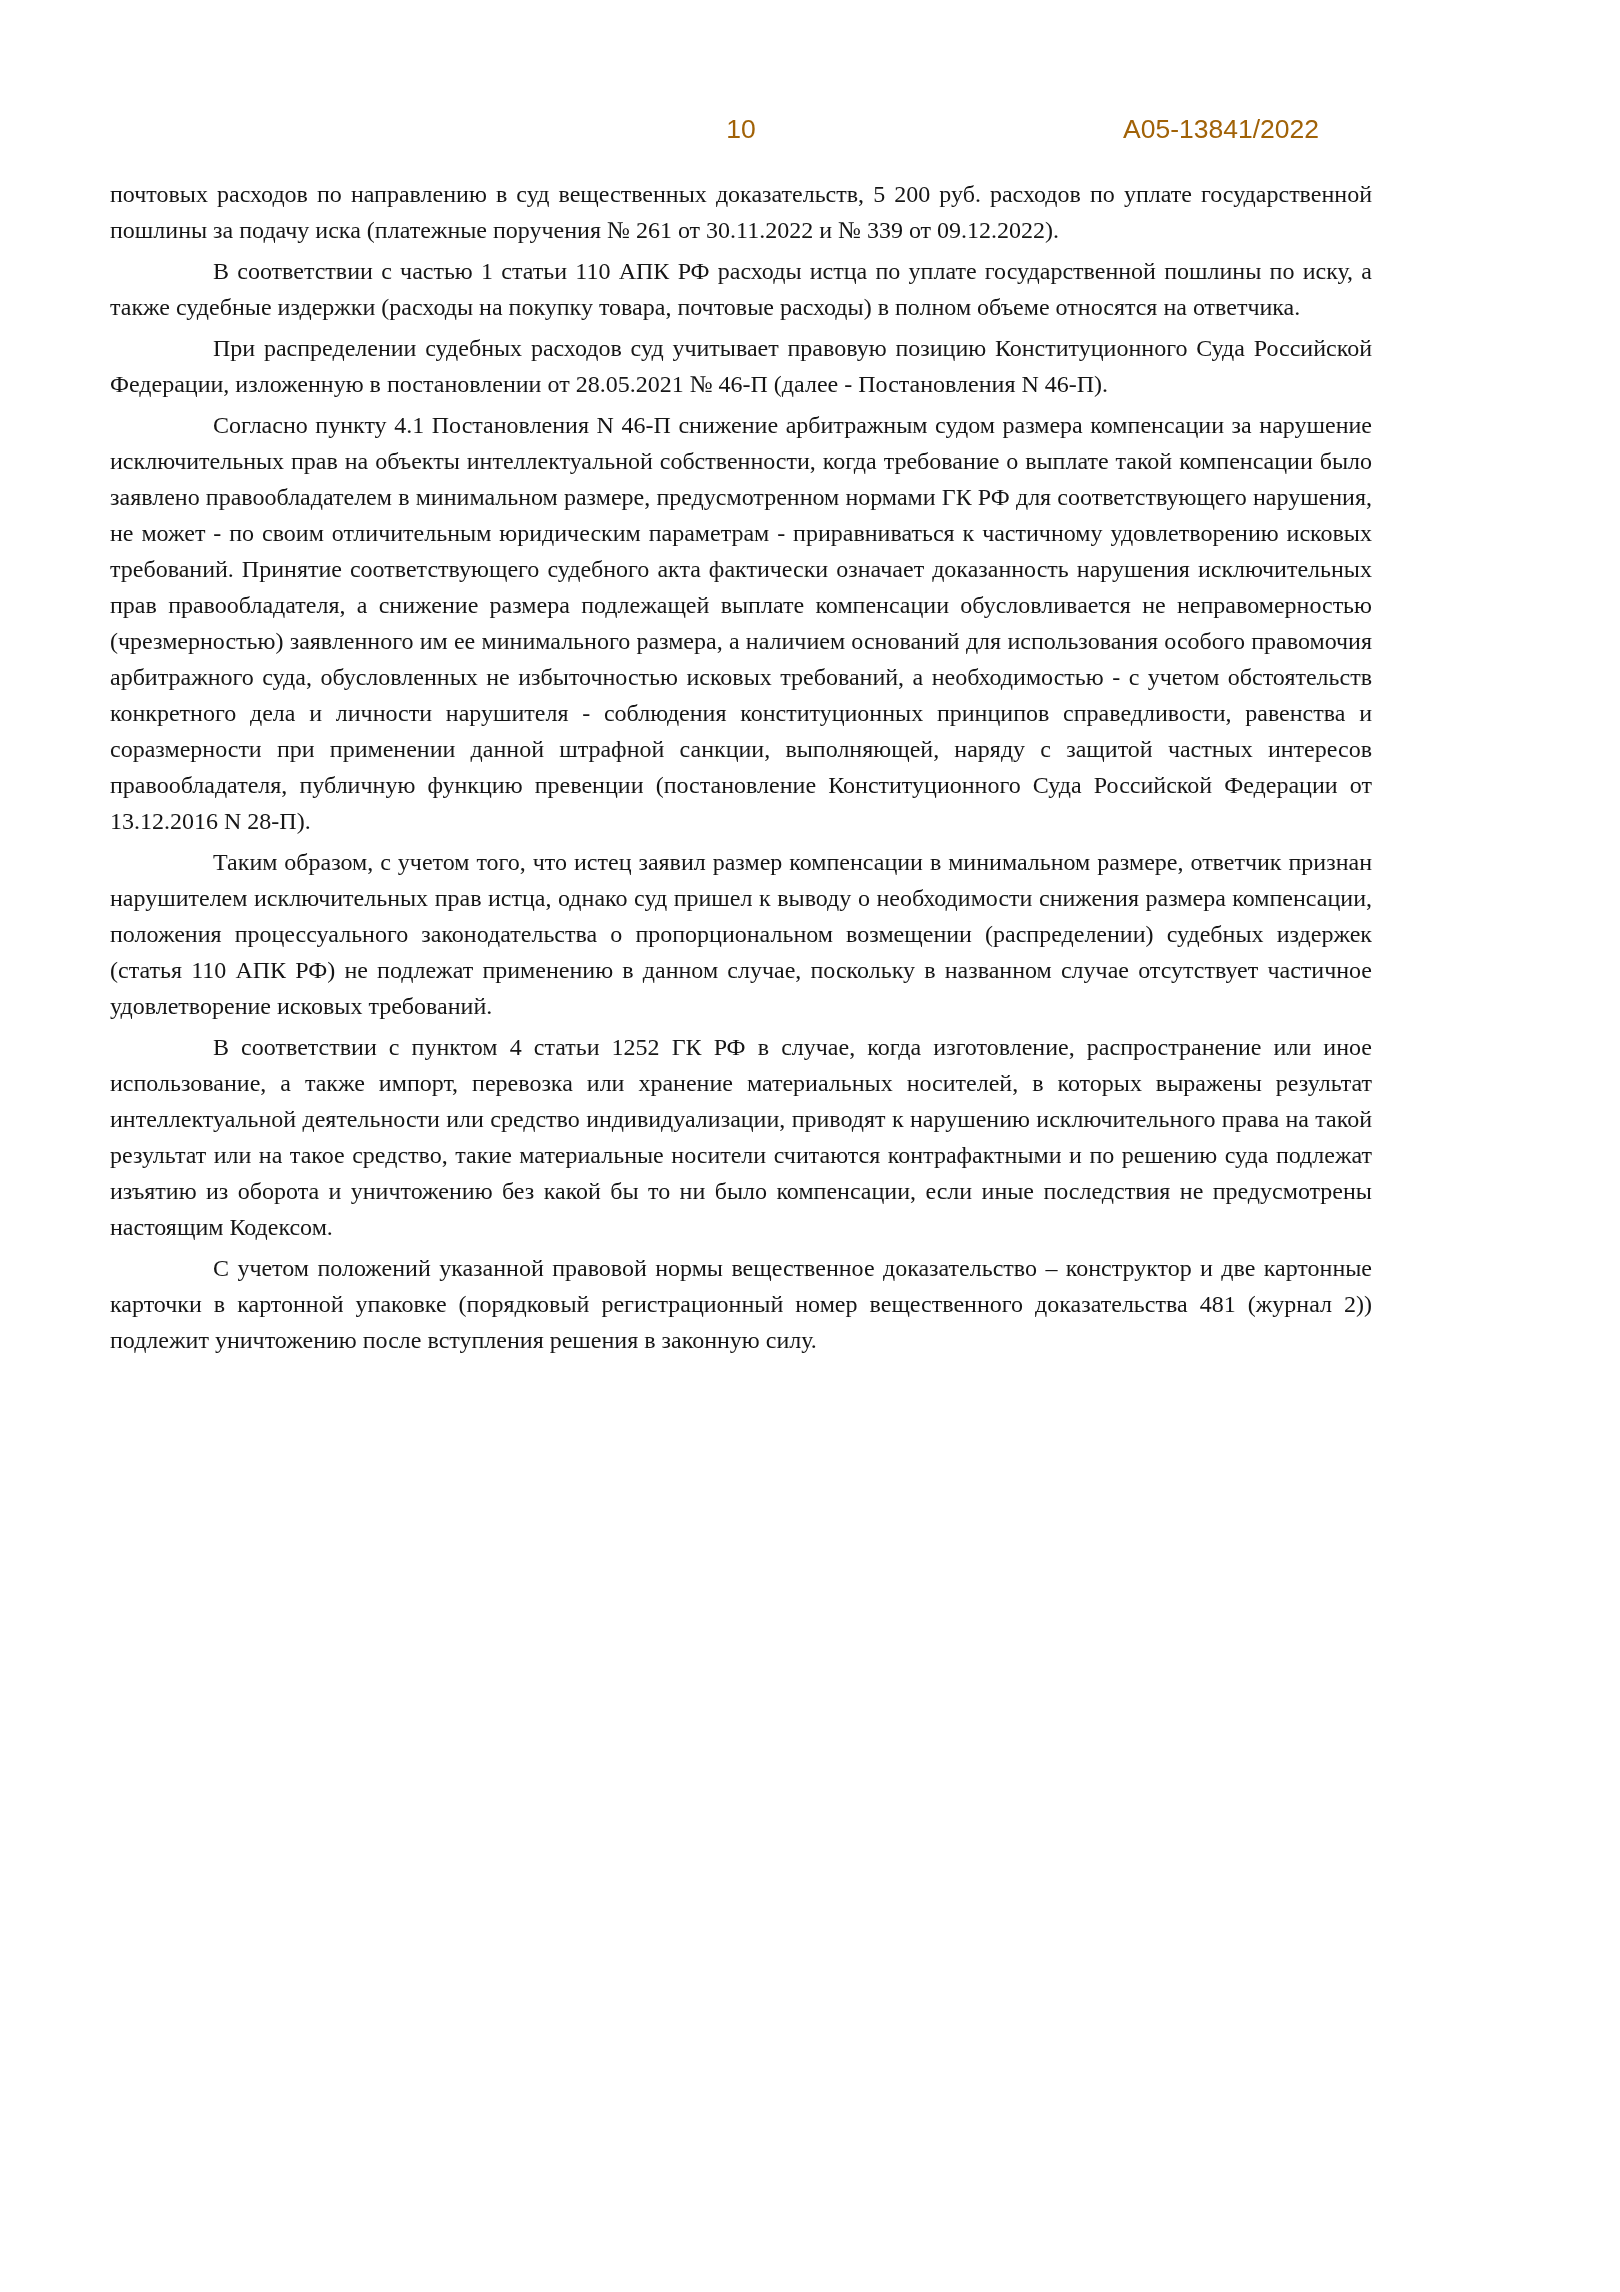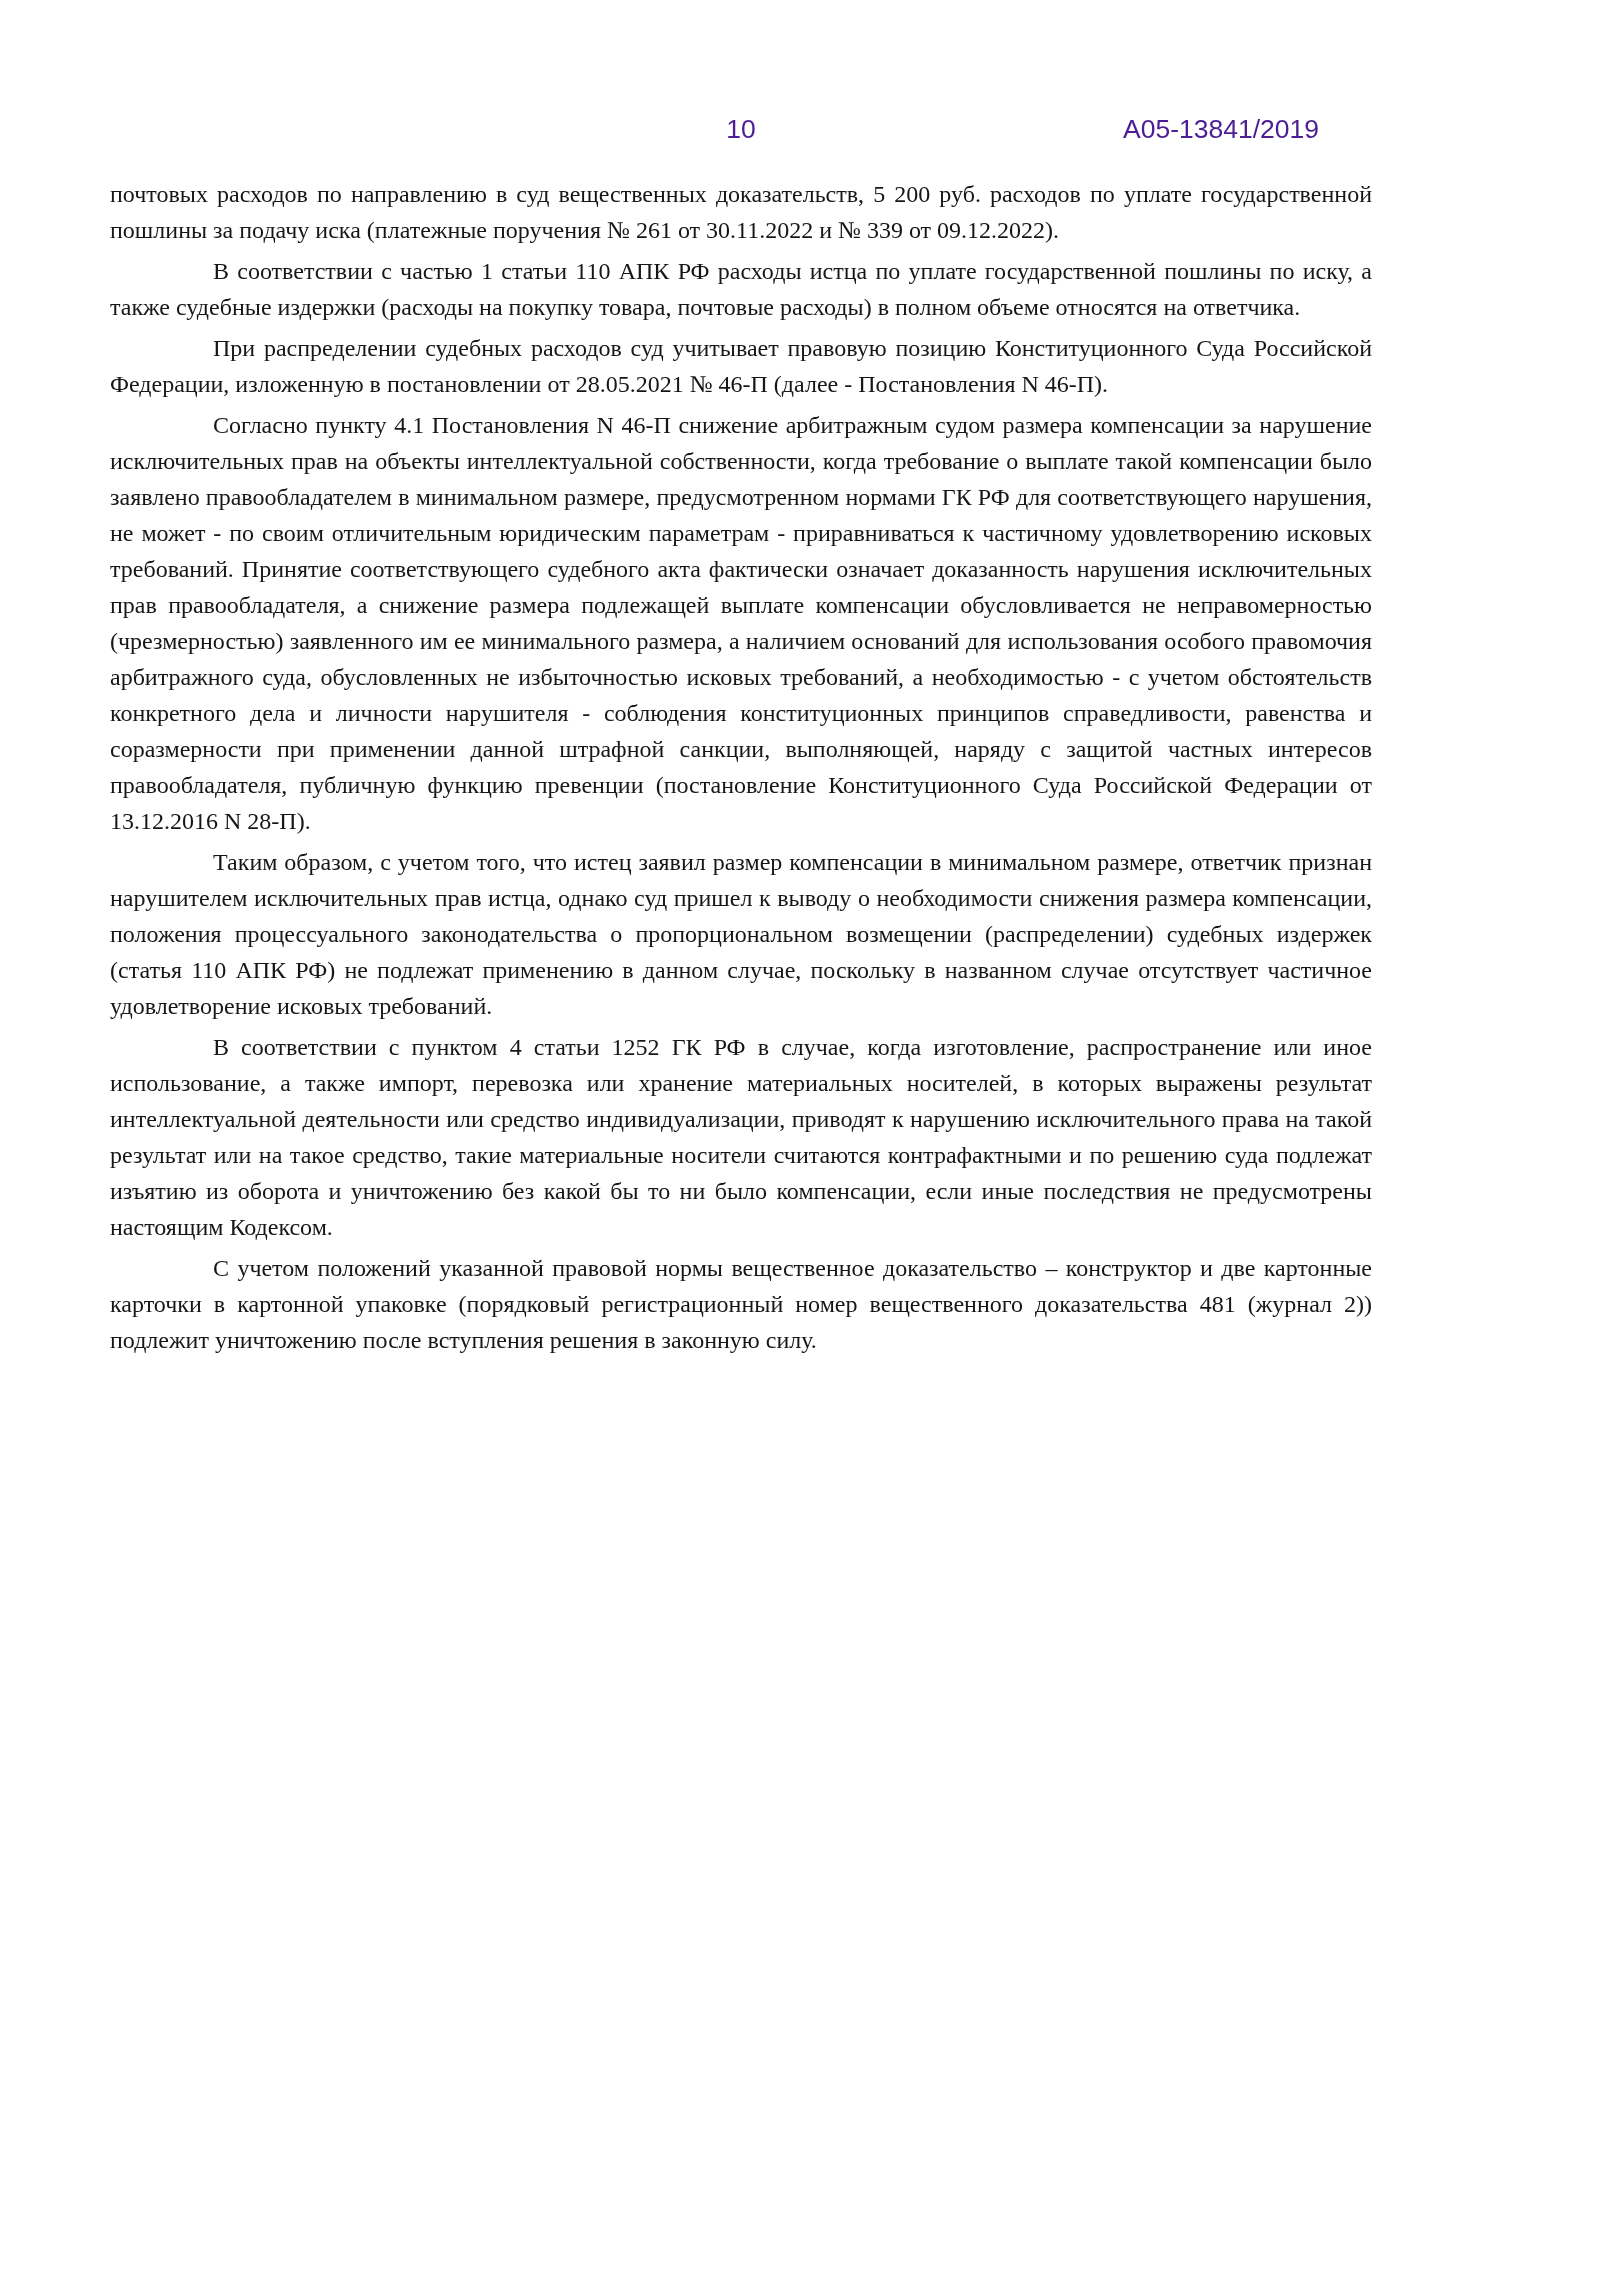"10" .page-header { color: #4c1d95 -> #a16207 }
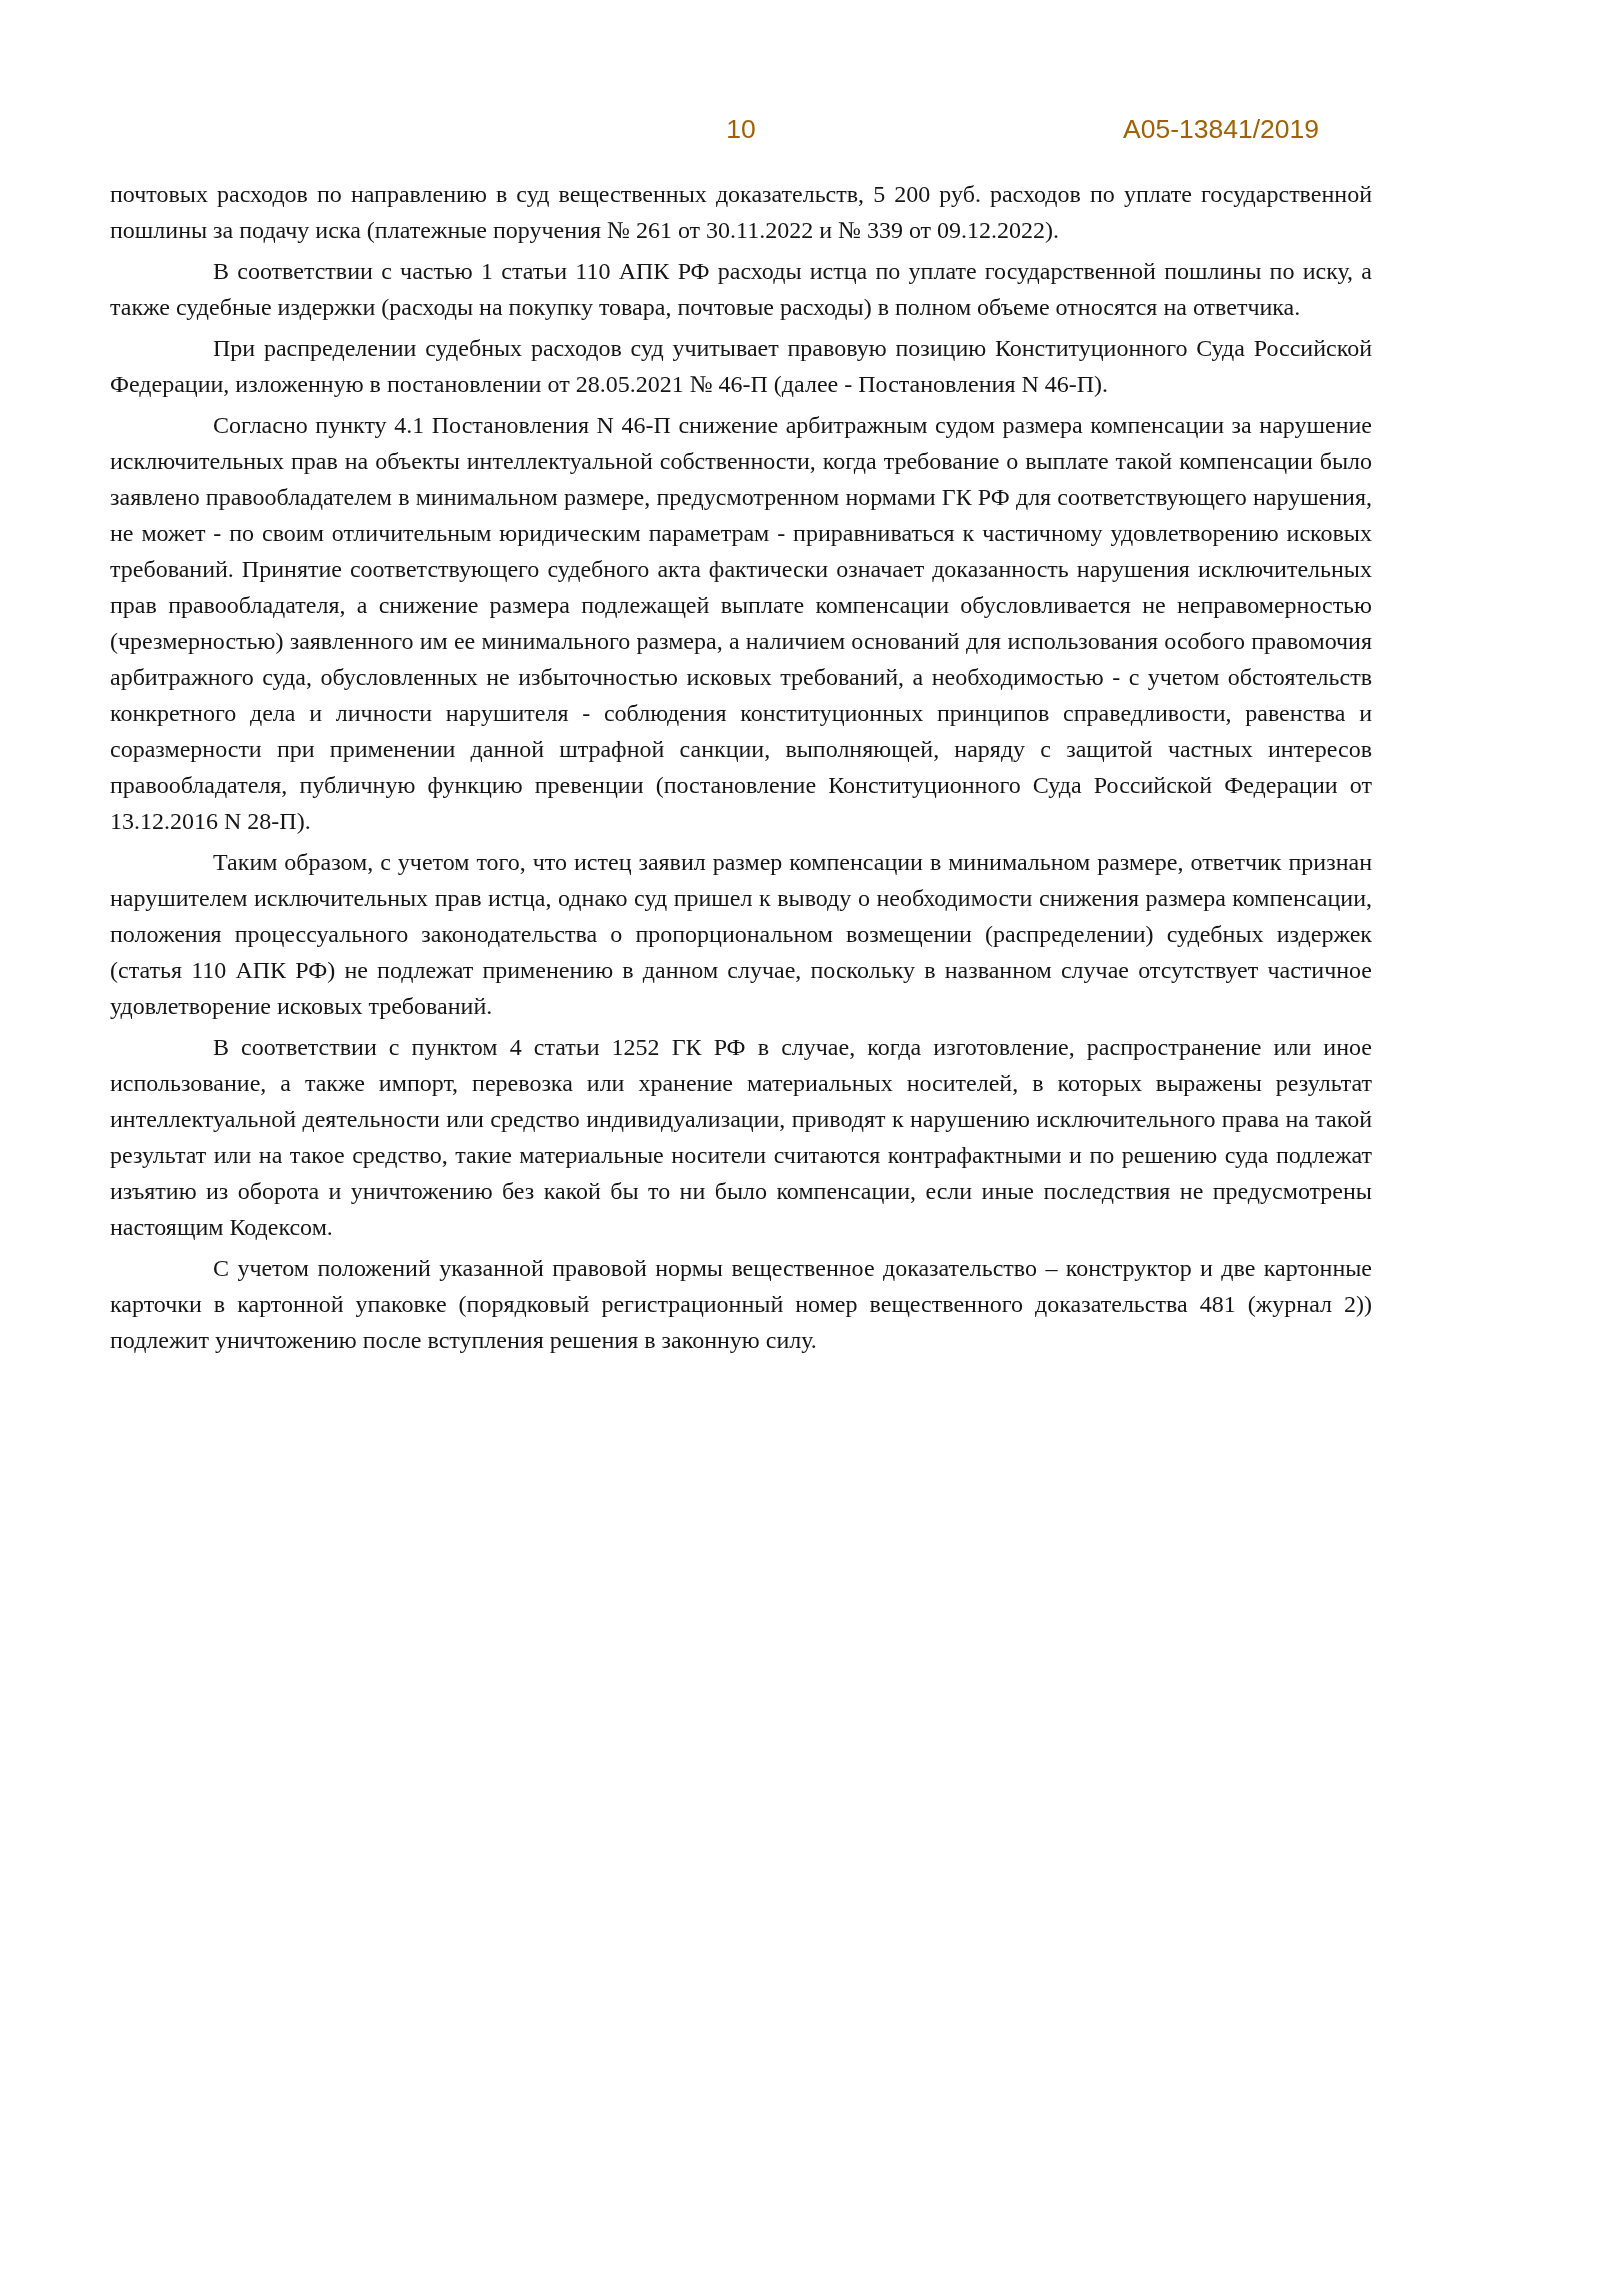"А05-13841/2019" span.case-number { text: А05-13841/2019 -> А05-13841/2022 }
